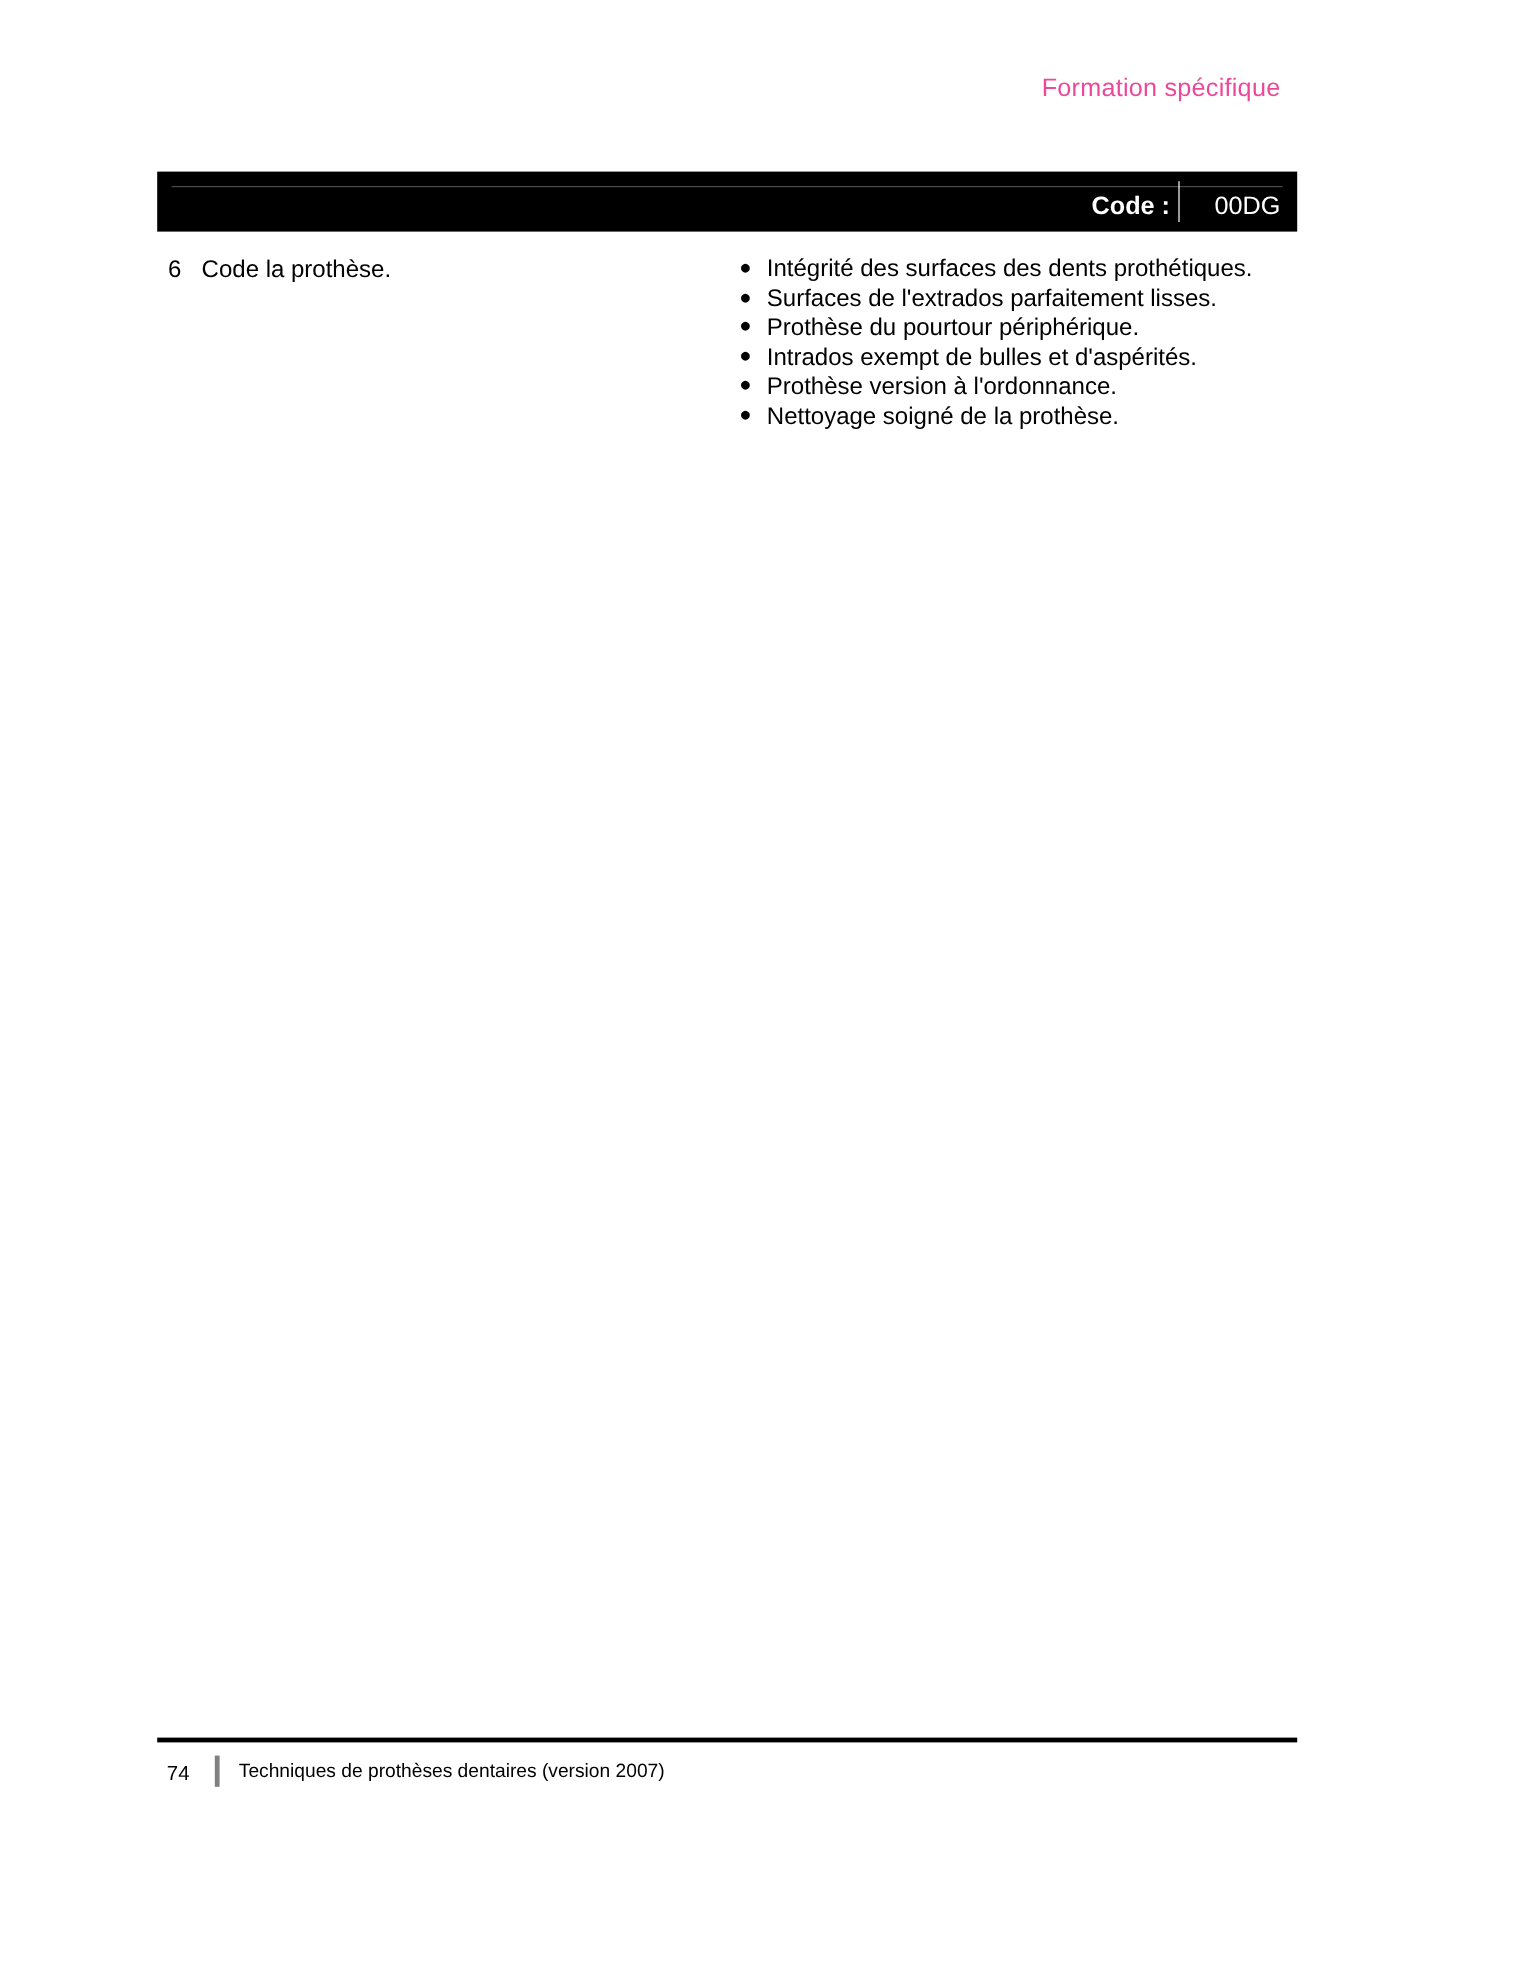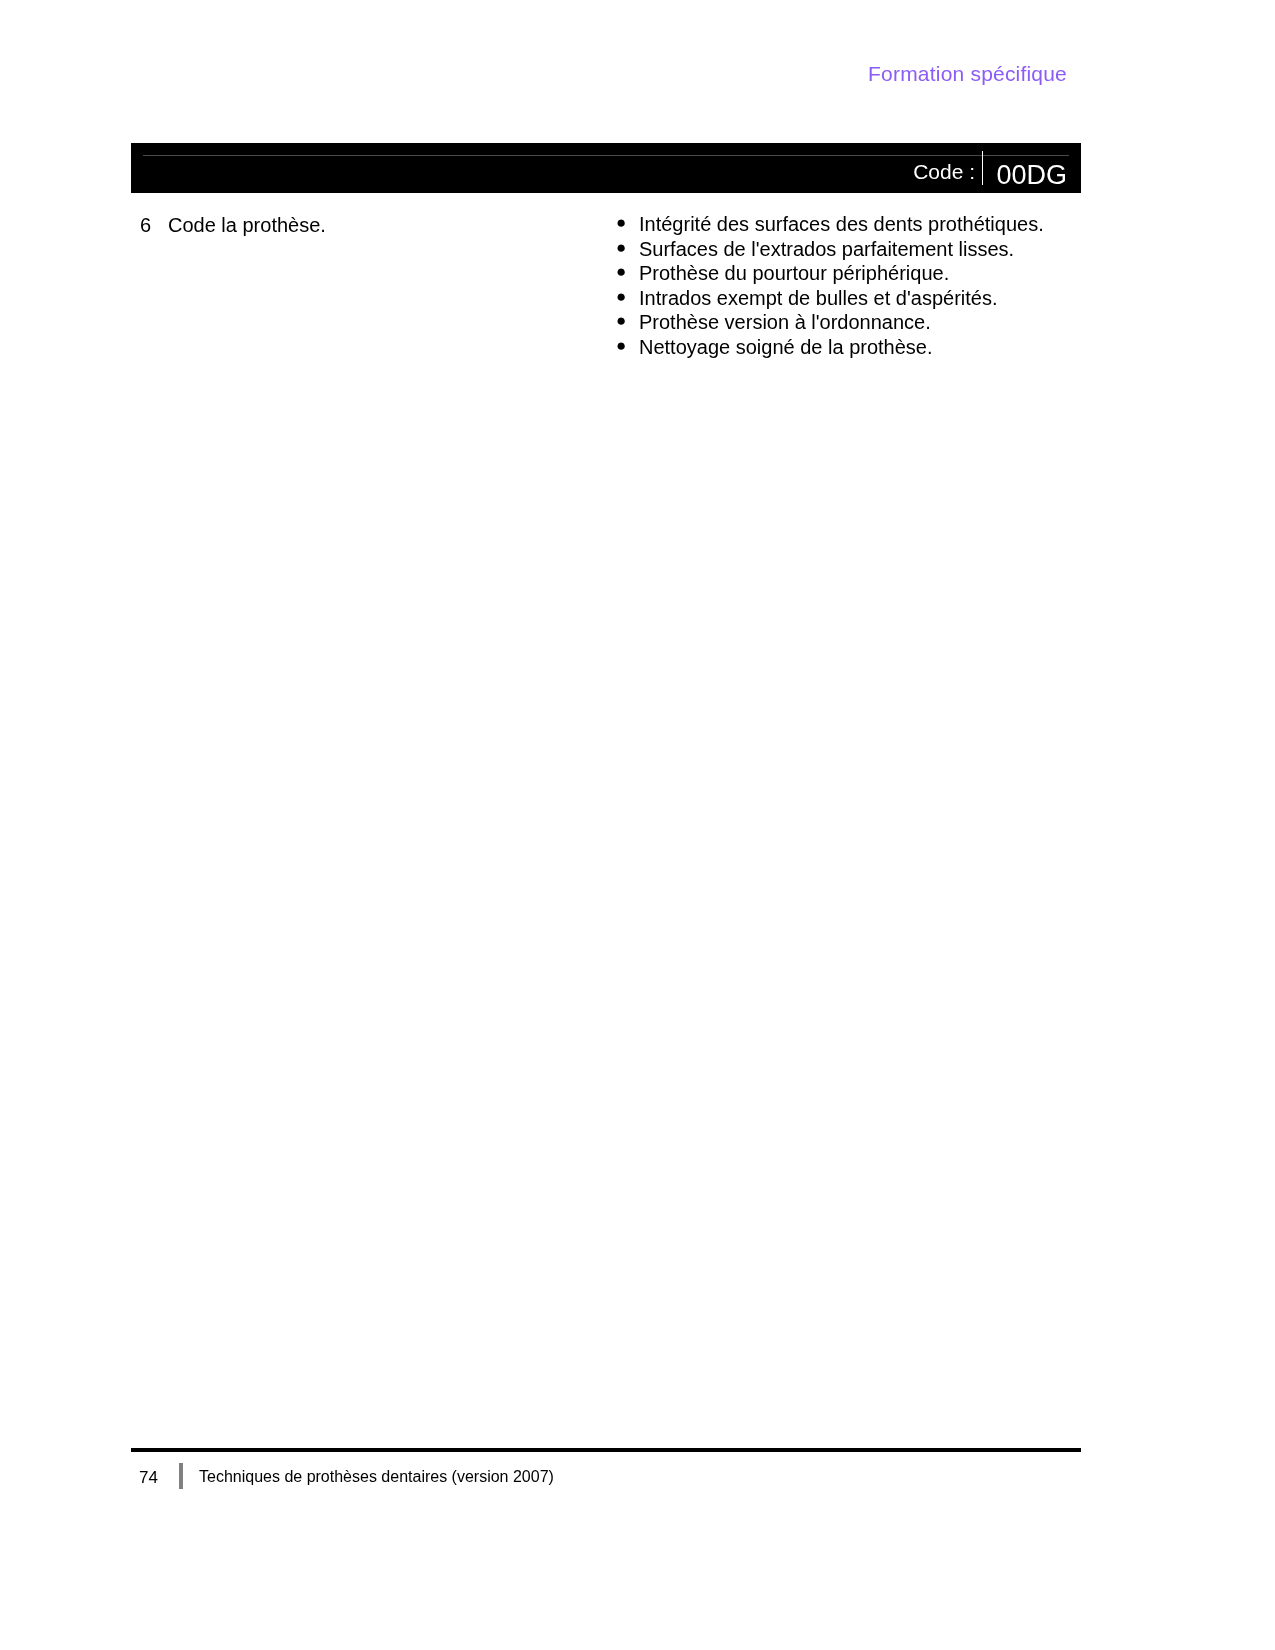"Formation spécifique" .header { color: #8b5cf6 -> #ec4899 }
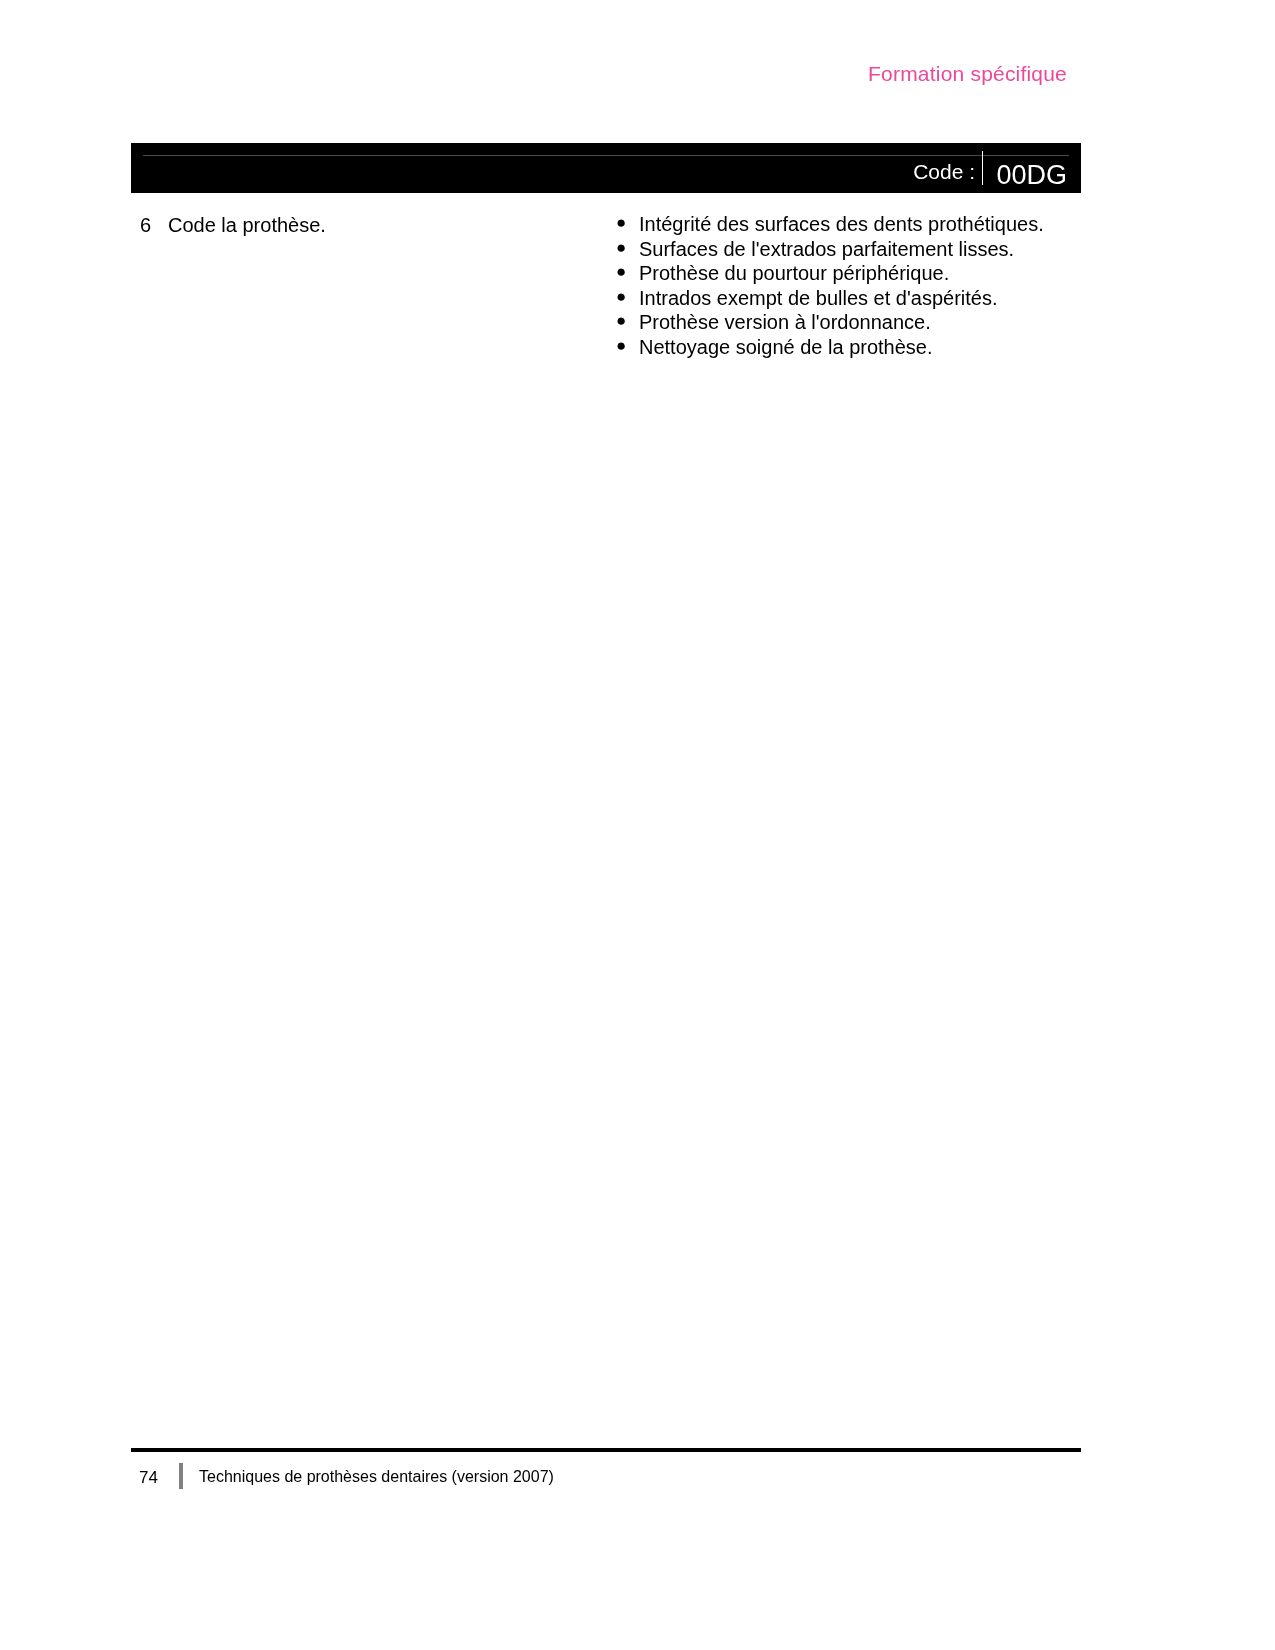"Code :" .code-label { font-weight: none -> bold }
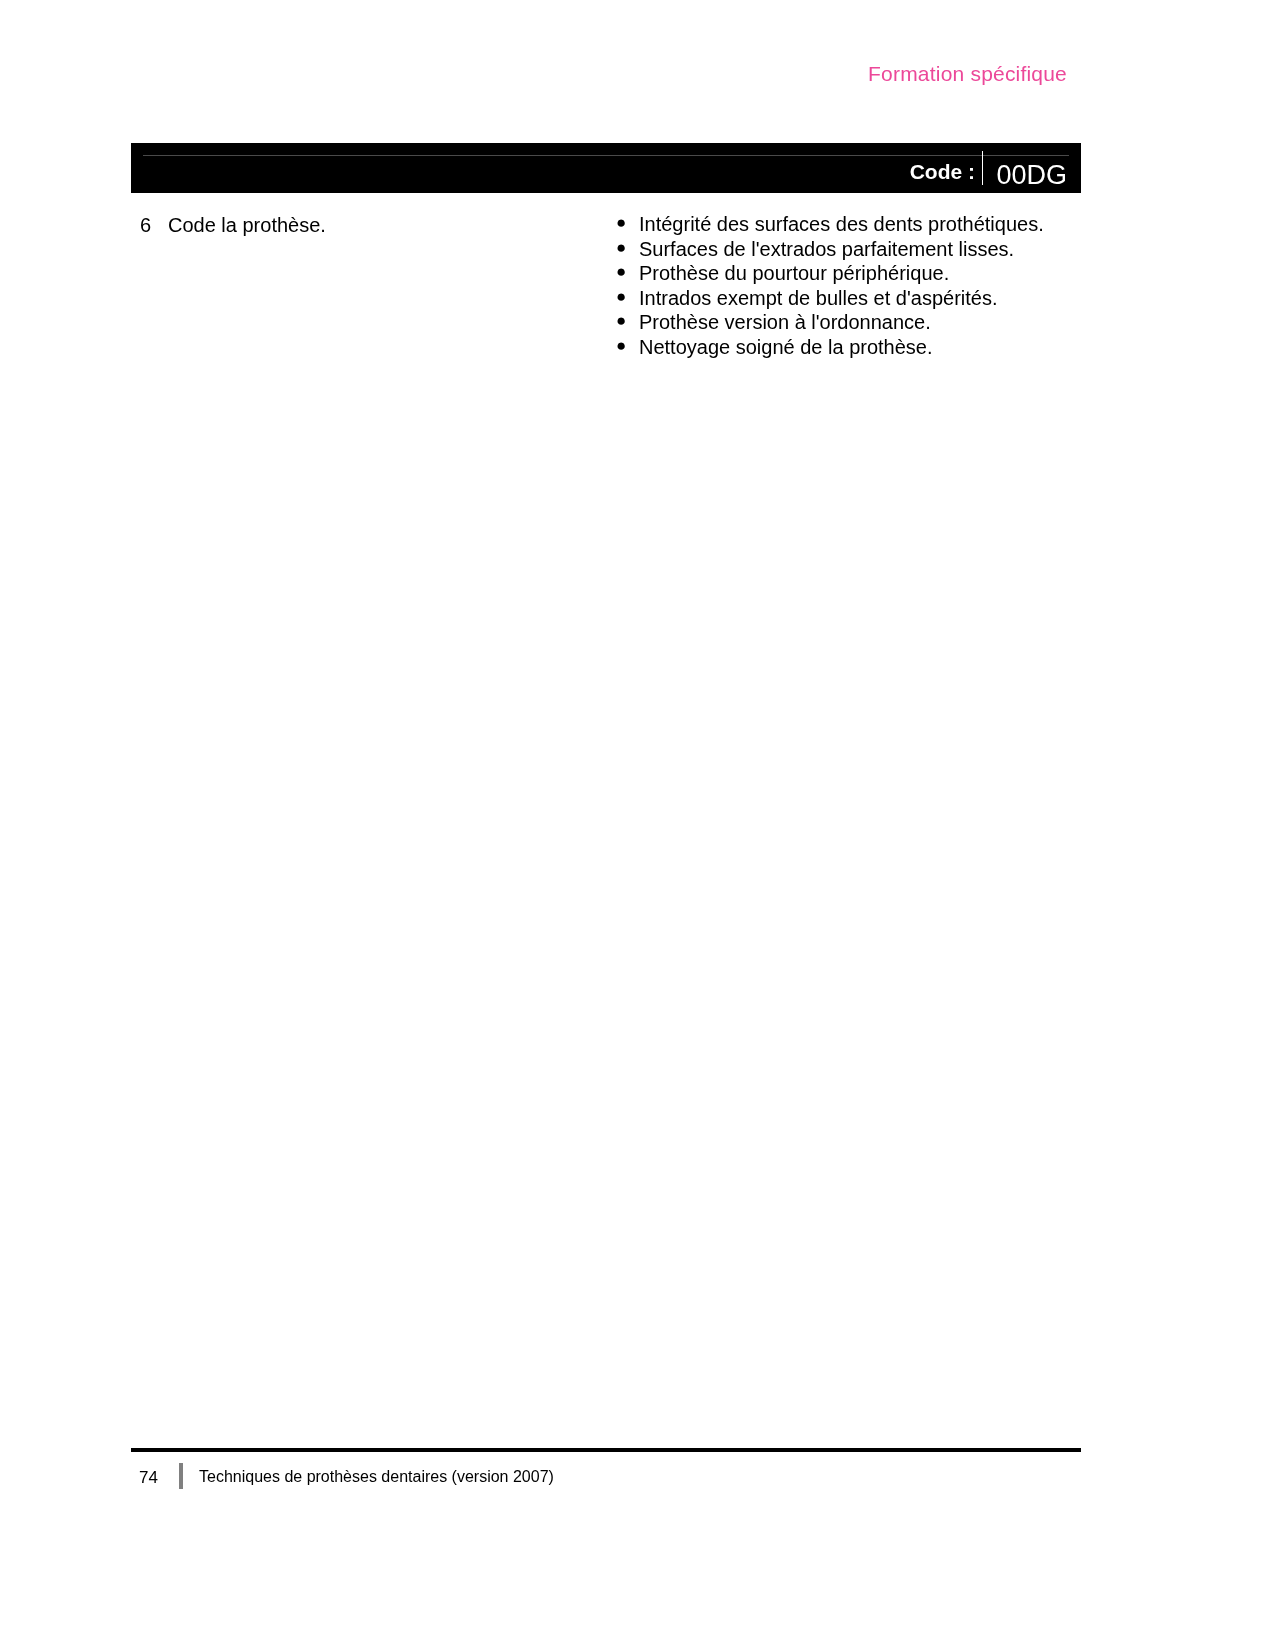"00DG" .code-value { font-size: 27px -> 21px }
